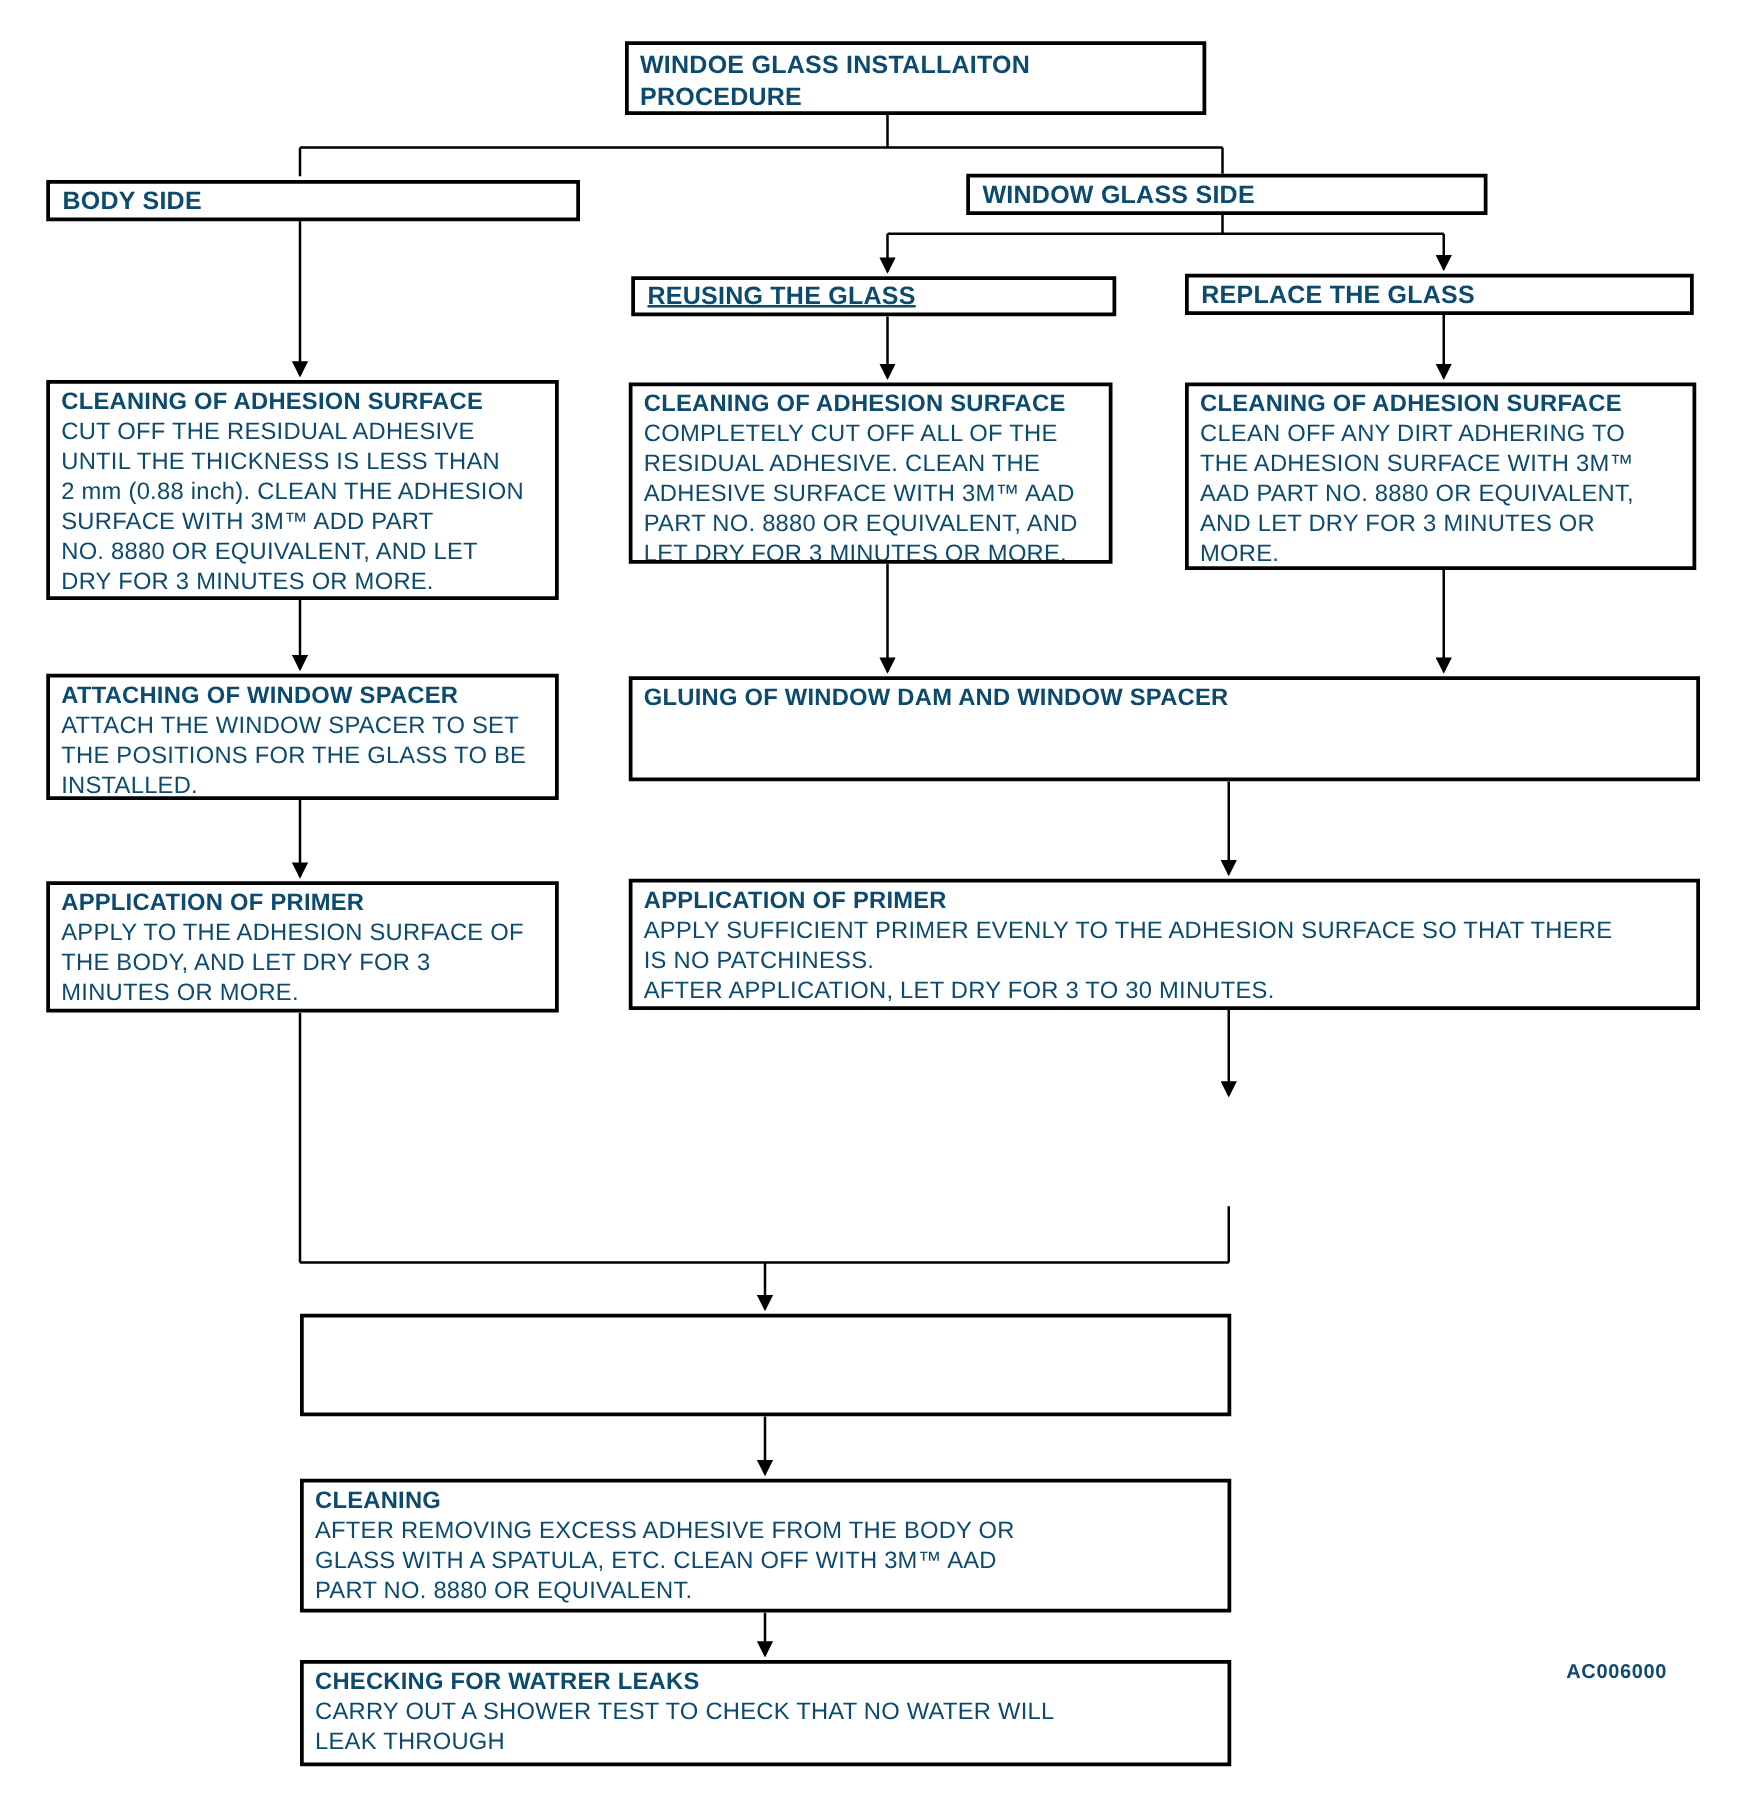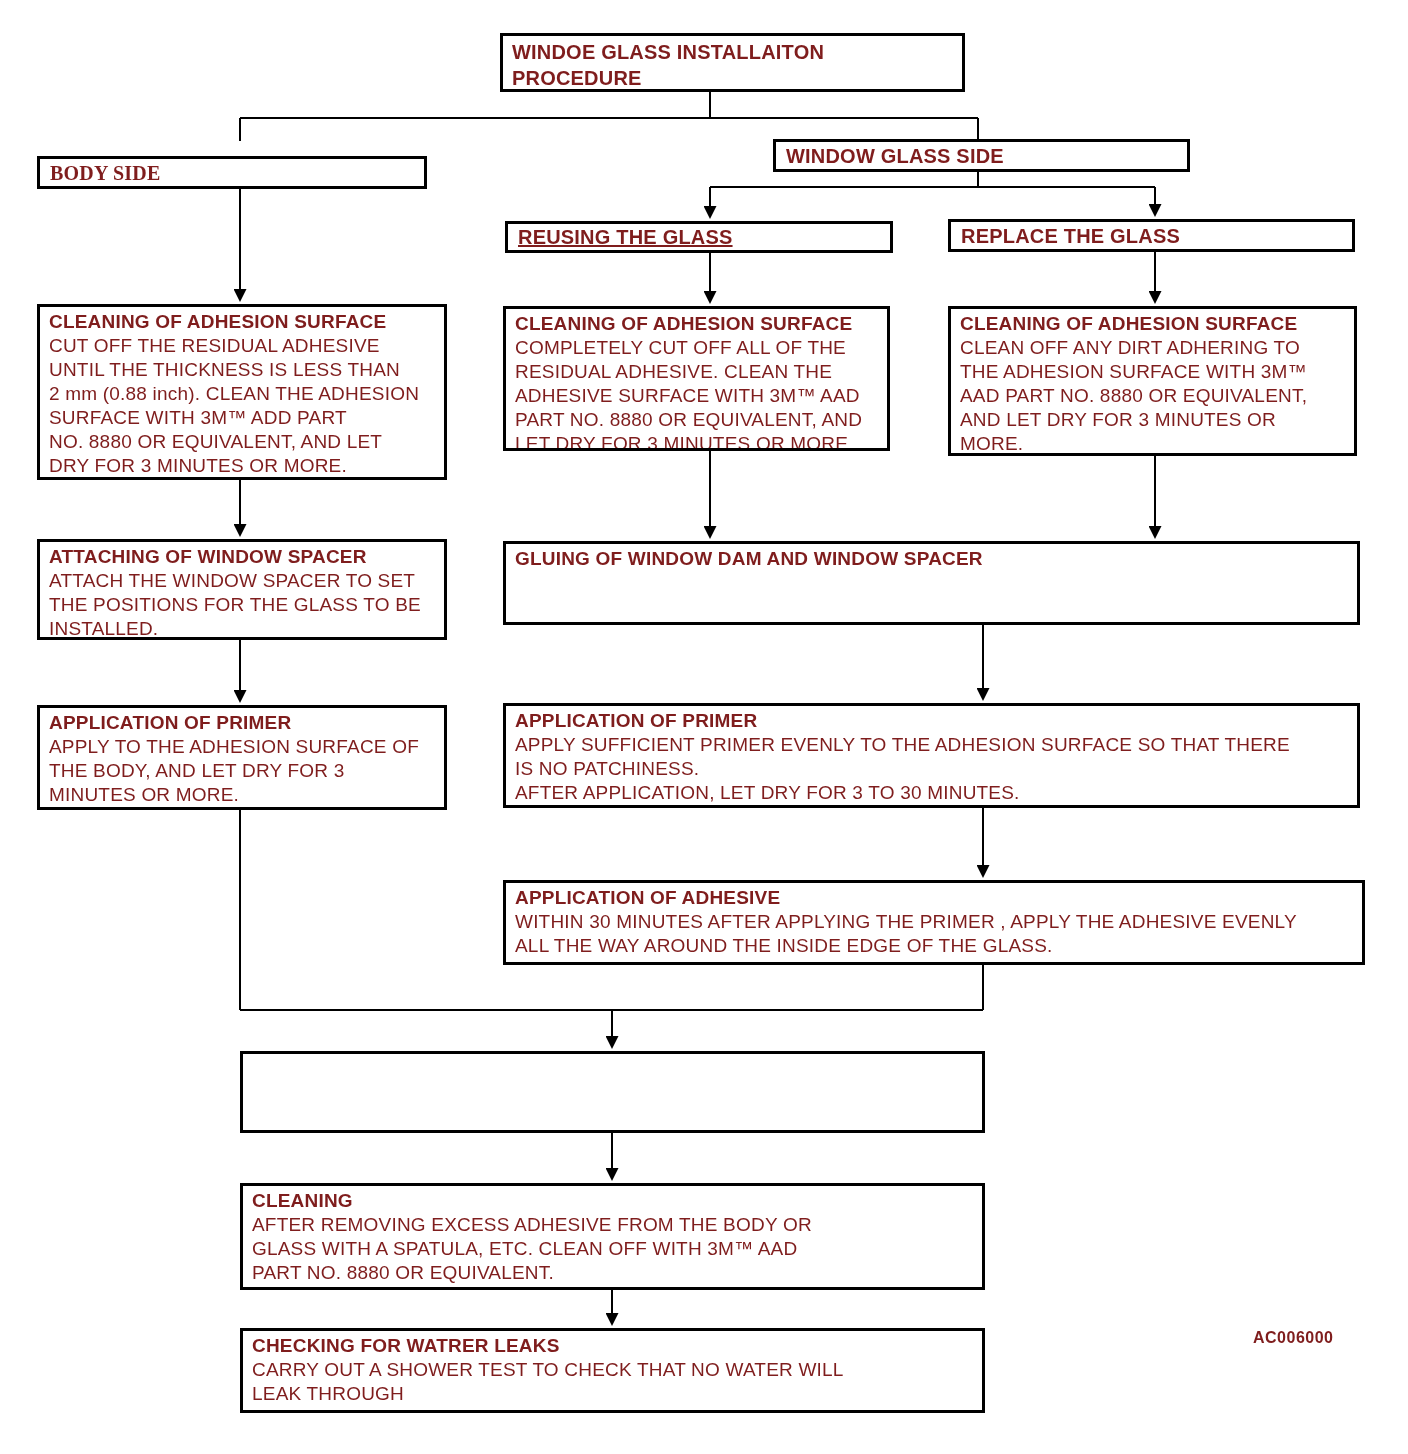"WINDOE GLASS INSTALLAITON" #canvas { color: #7f1d1d -> #0c4a6e }
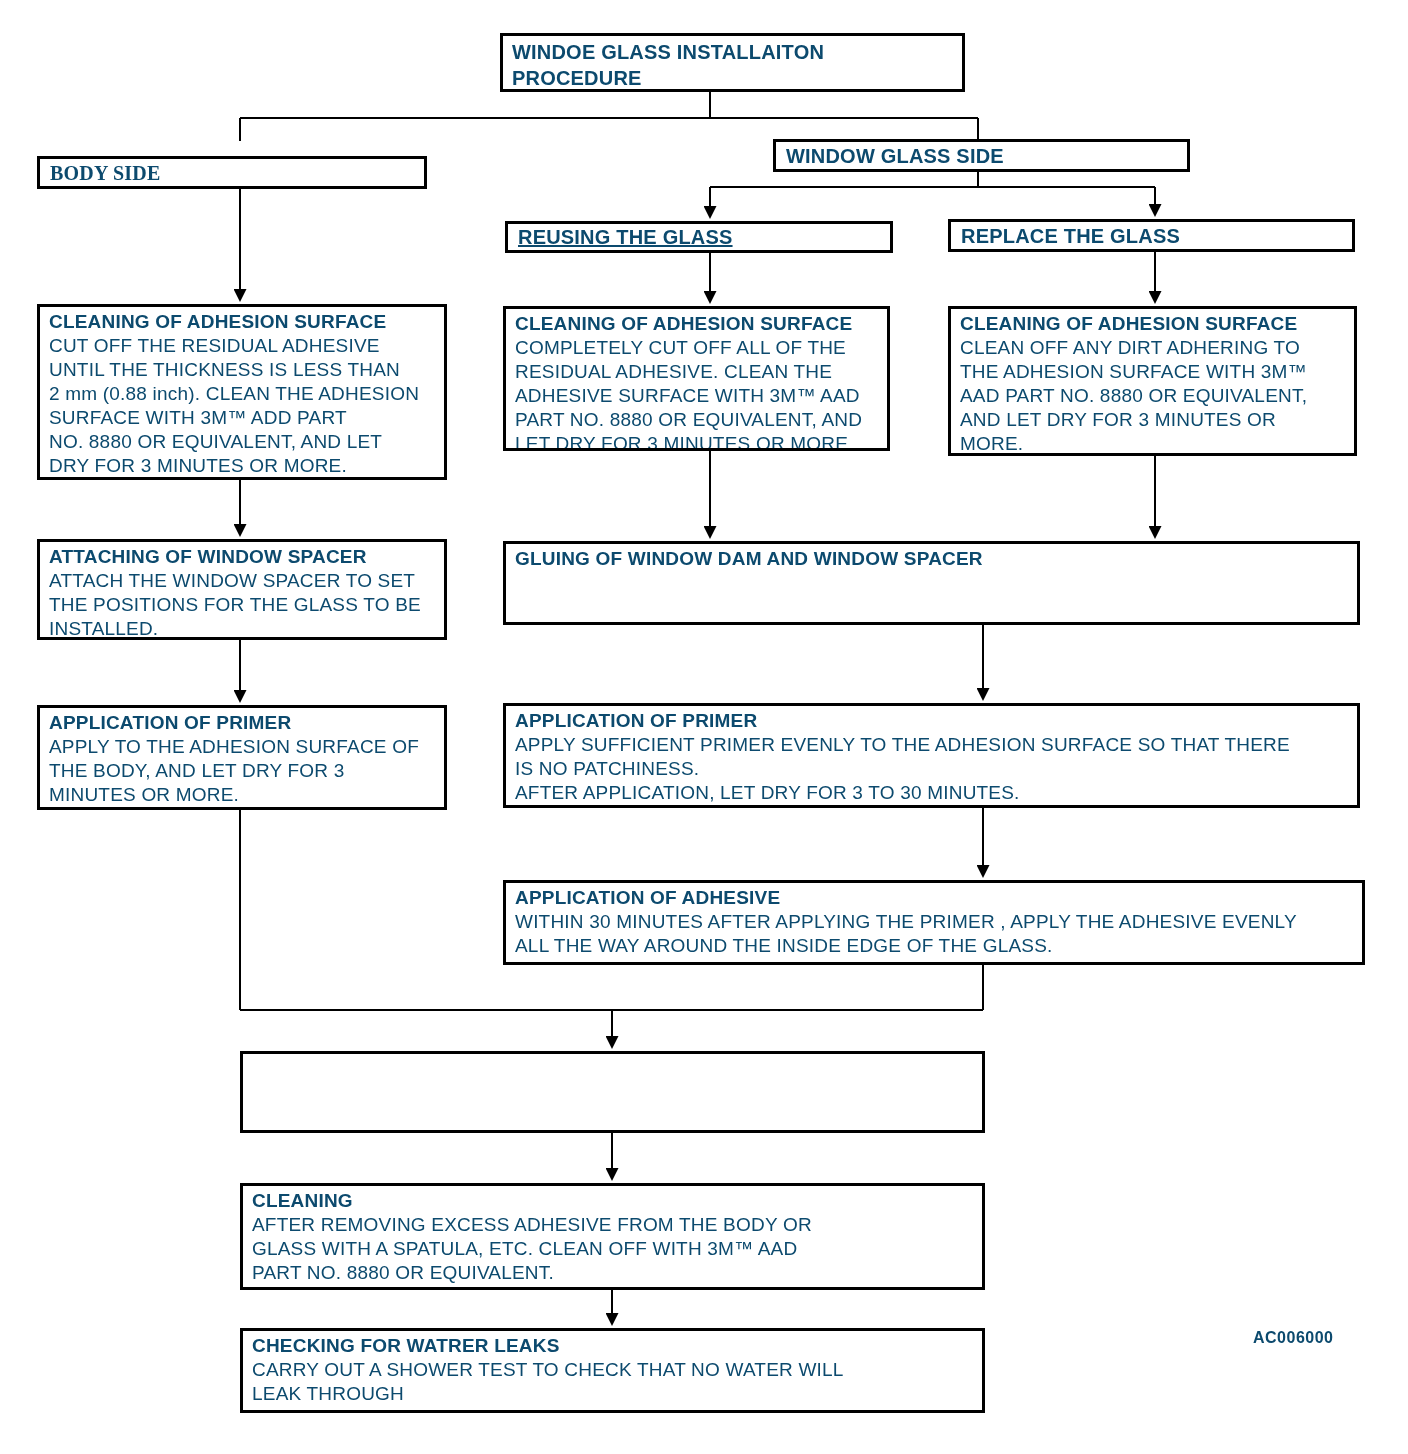"BODY SIDE" div.node { font-family: Liberation Serif, serif -> none; top: 156px -> 144px; width: 390px -> 427px }
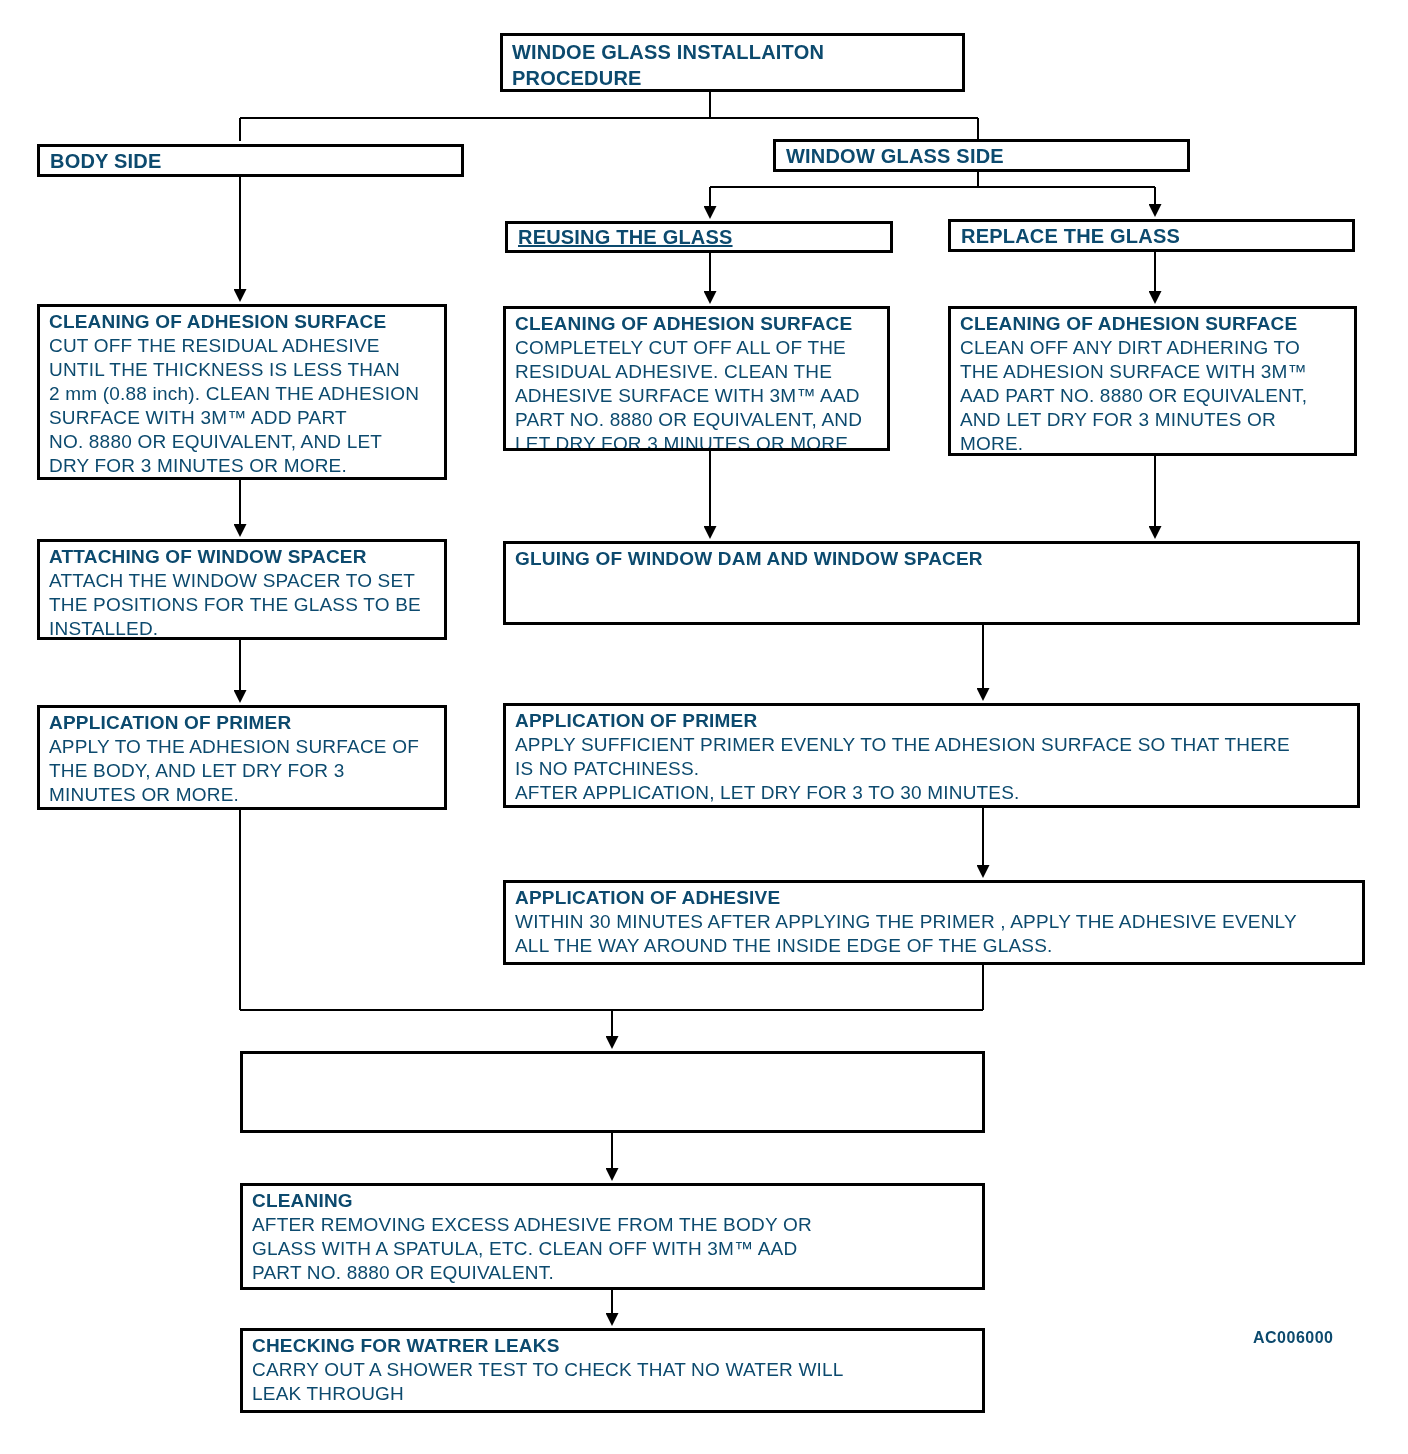"APPLICATION OF ADHESIVE" div.node { html: <div> <div>APPLICATION OF ADHESIVE</div> <div>WITHIN 30 MINUTES AFTER APPLYING THE PRIMER , APPLY THE ADHESIVE EVENLY ALL THE WAY AROUND THE INSIDE EDGE OF THE GLASS.</div> </div> -> none }
